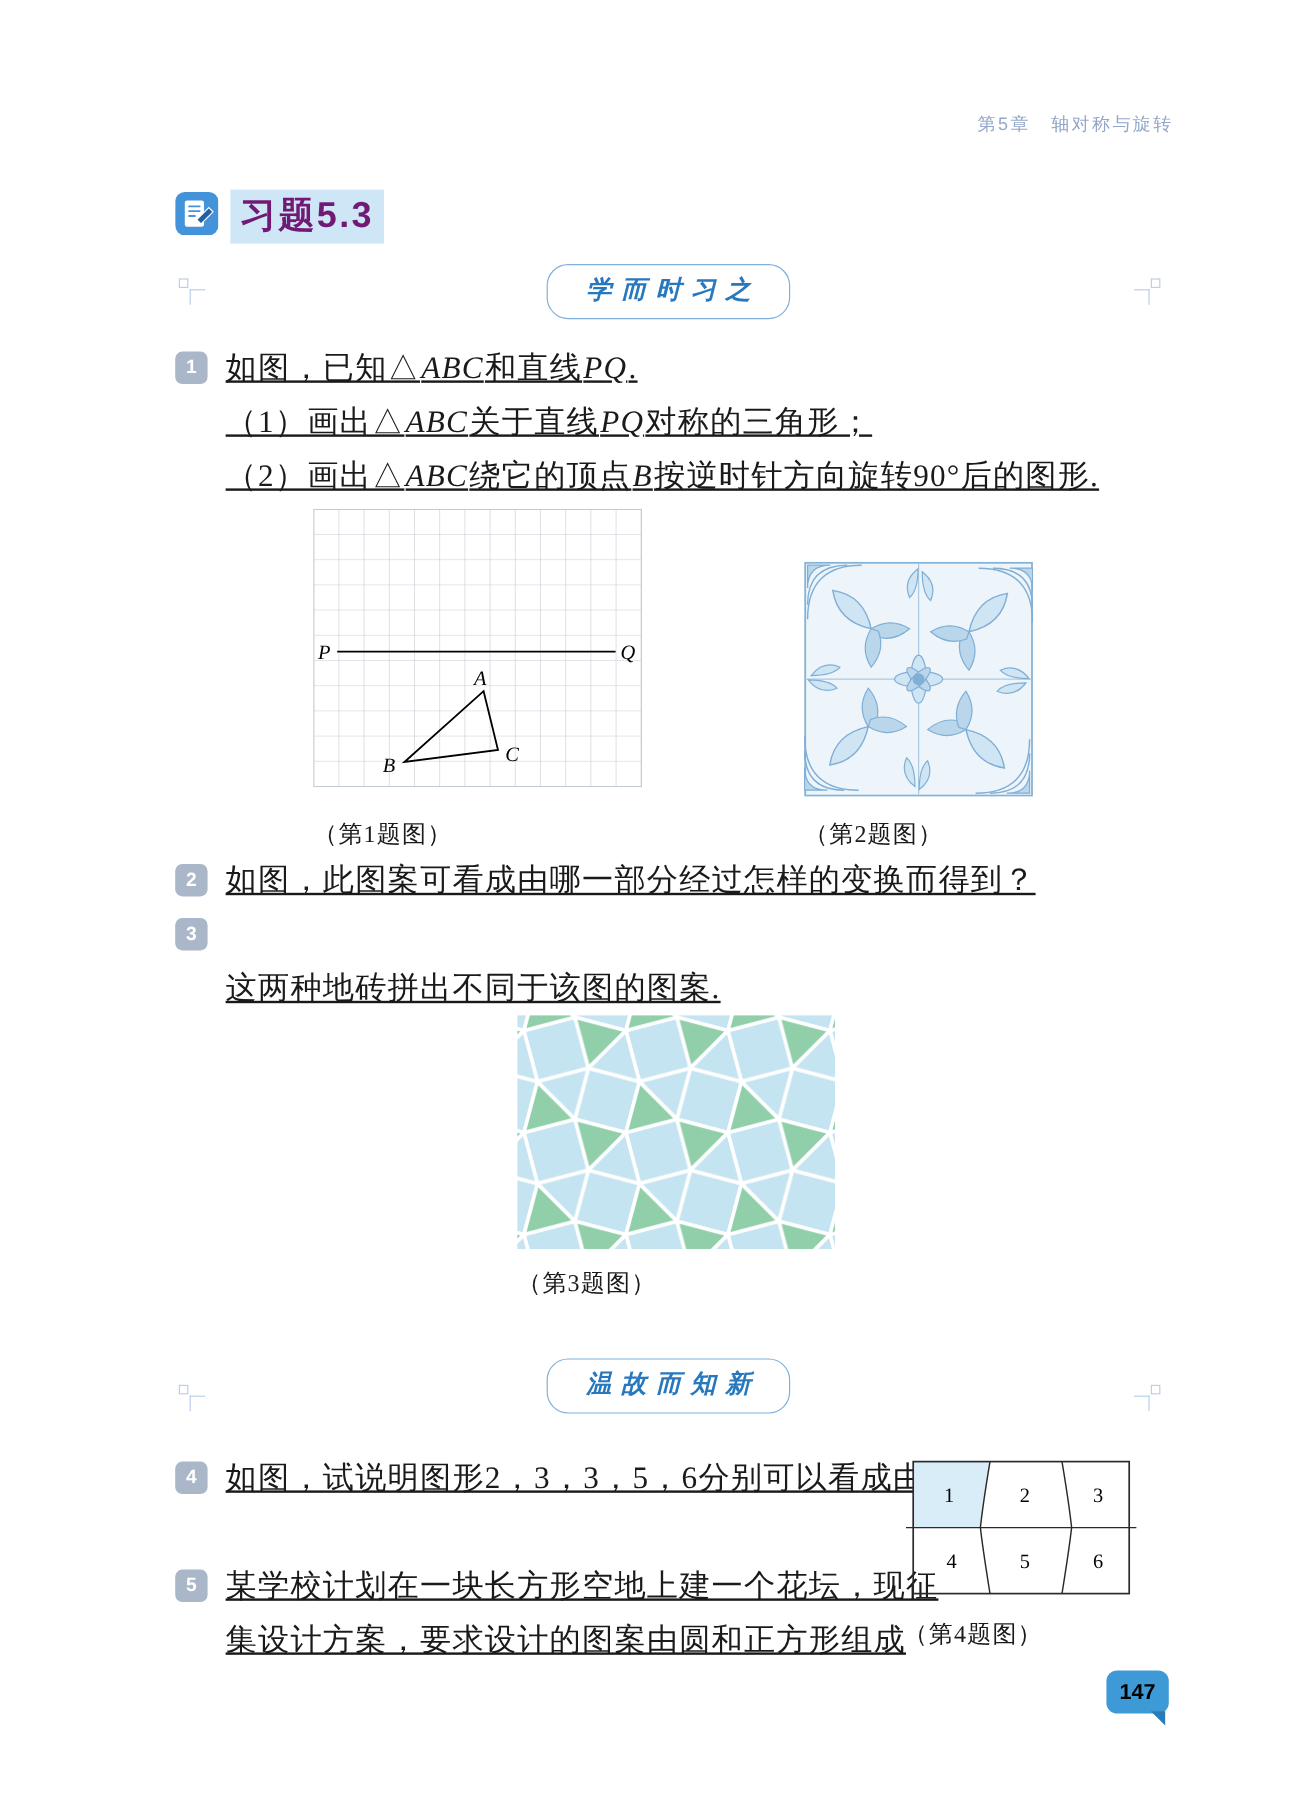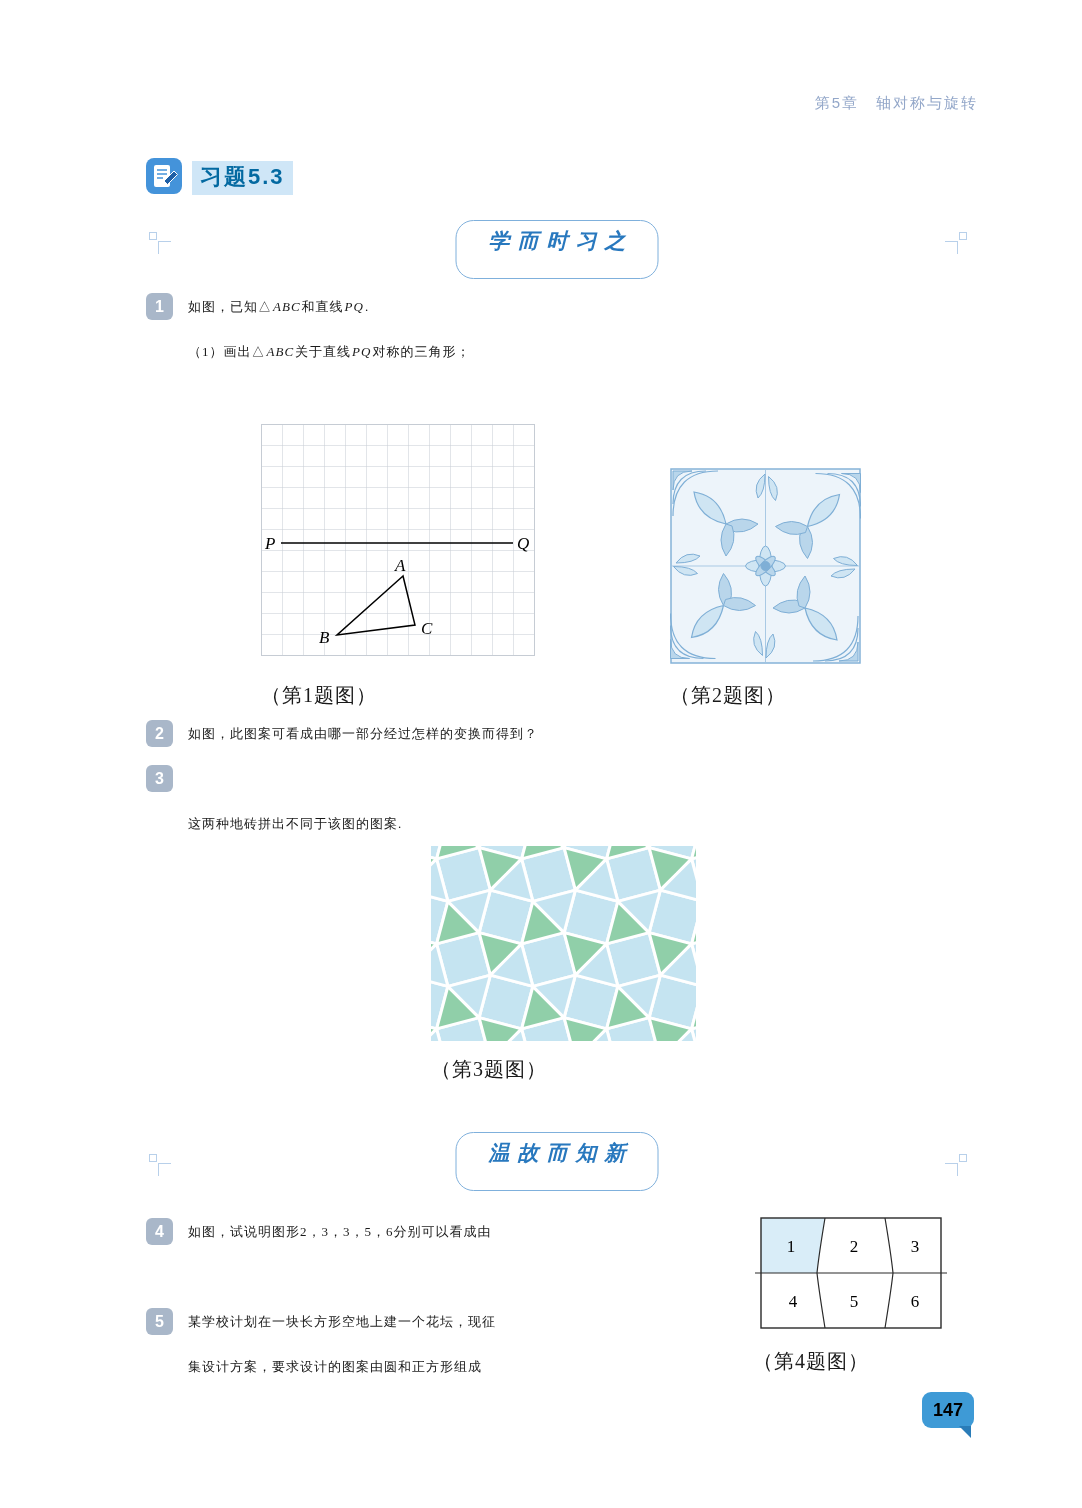"习题5.3" .ex-title .hl { color: #0369a1 -> #701a75; font-size: 22px -> 30px }
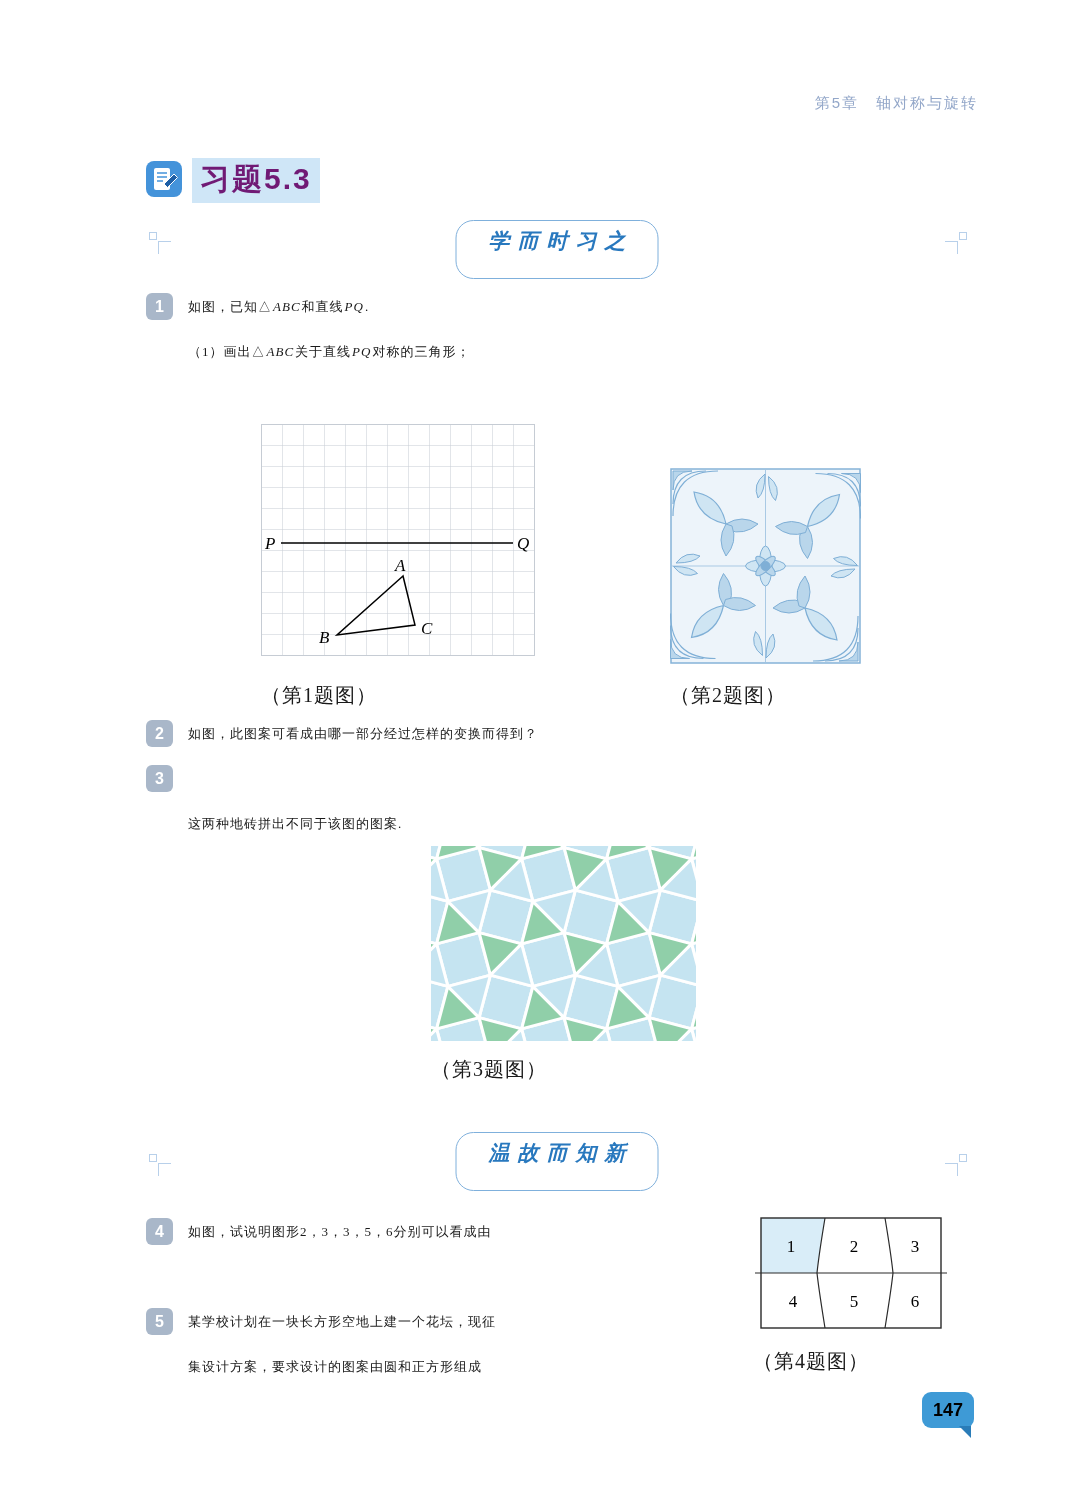"学而时习之" .pill { padding: 6px 24px 23px 32px -> 6px 24px 10px 32px }
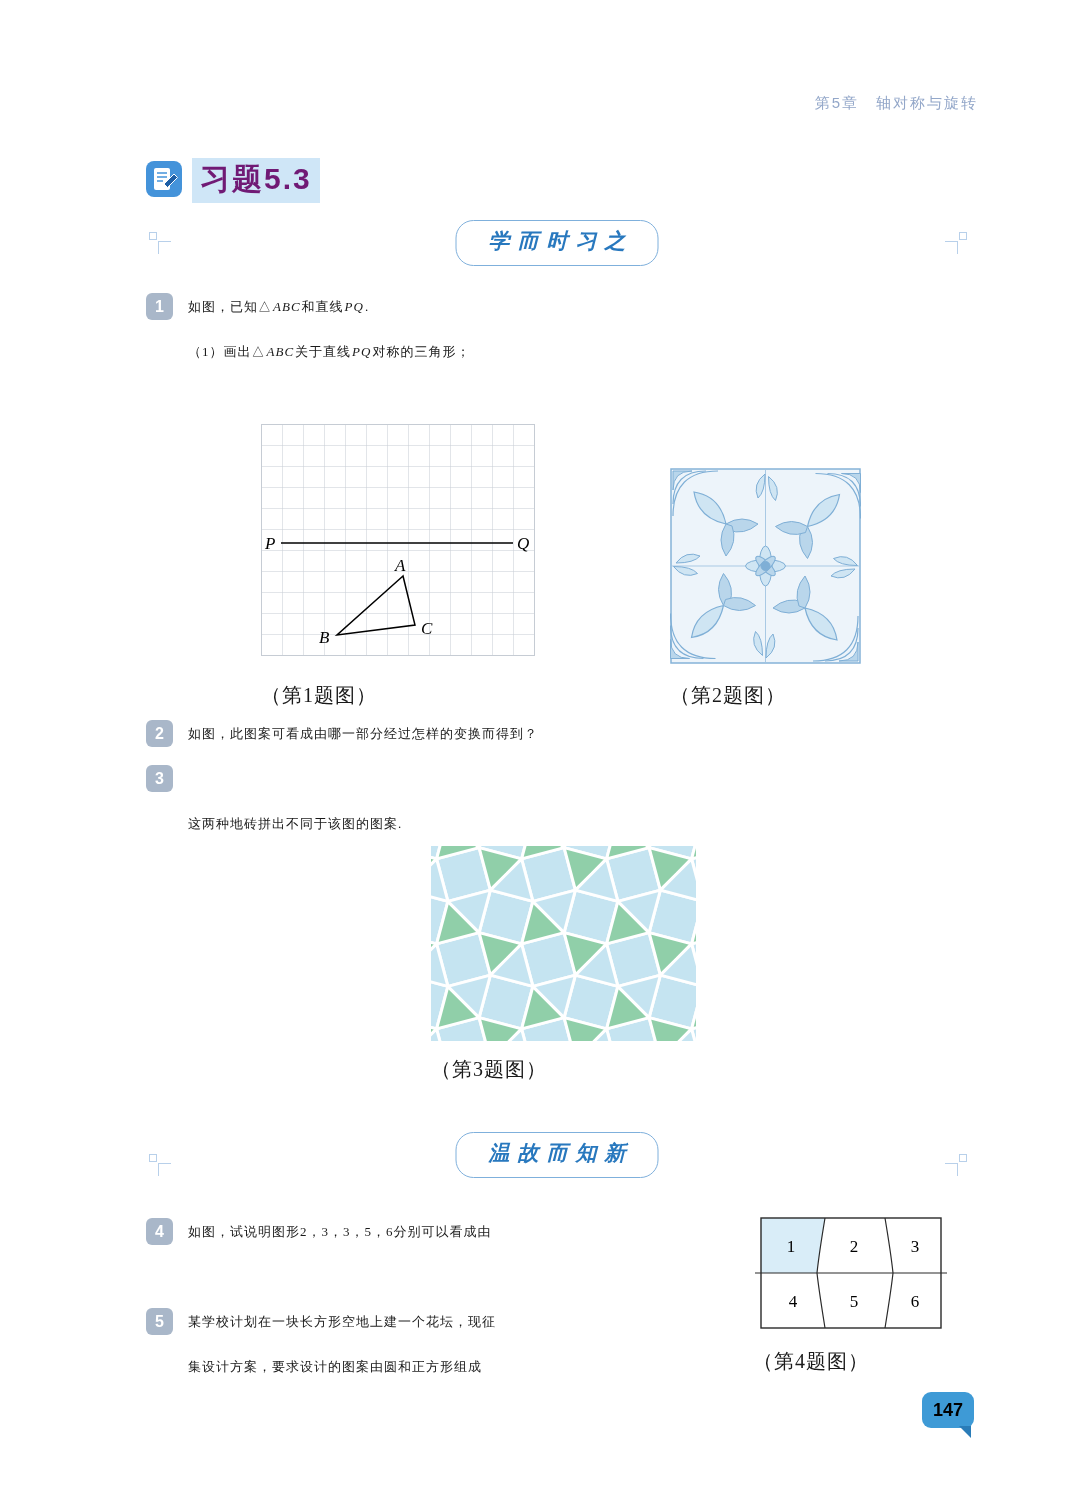"如图，已知△ABC和直线PQ." .ptext { font-size: 13px -> 26px; text-decoration: none -> underline }
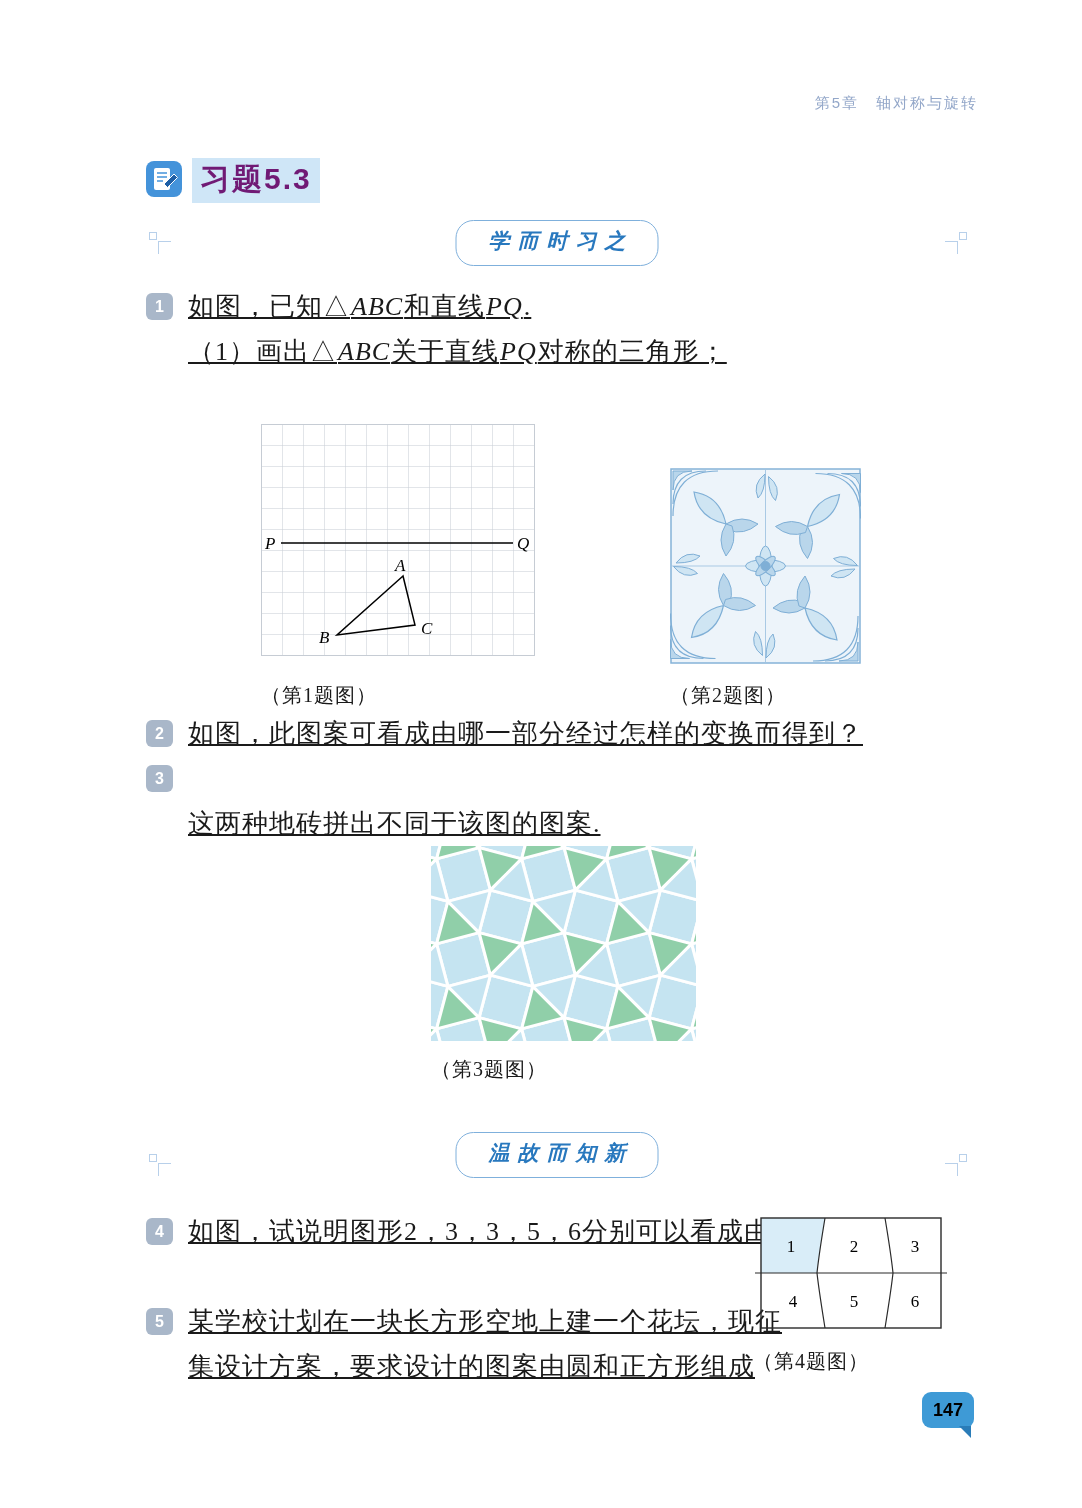"（2）画出△ABC绕它的顶点B按逆时针方向旋转90°后的图形." div.ptext { html: none -> <div><span>（2）画出△</span><span>ABC</span><span>绕它的顶点</span><span>B</span><span>按逆时针方向旋转90°后的图形.</span></div> }
